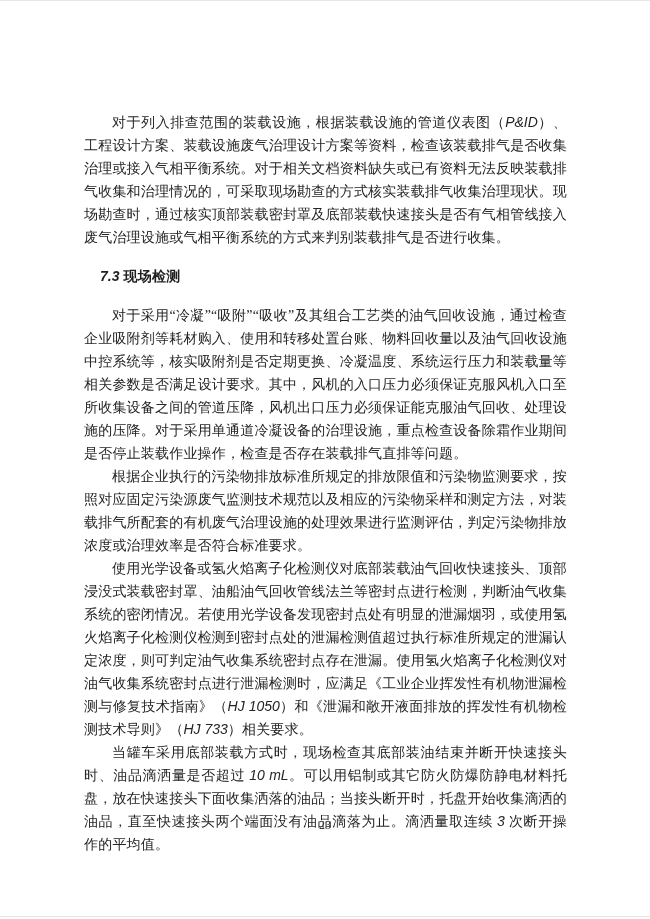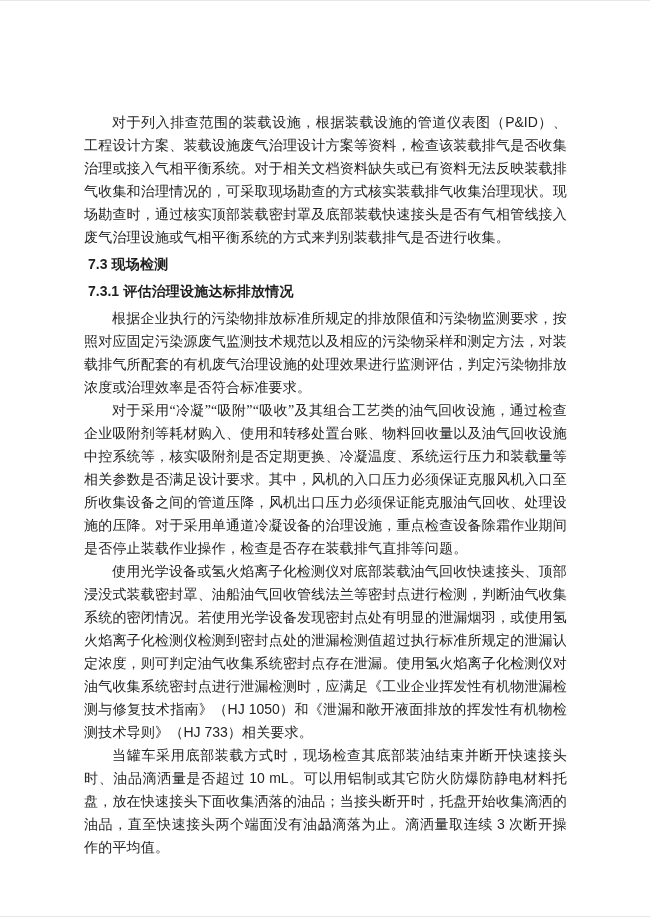"P&ID" .latin { font-style: none -> italic }
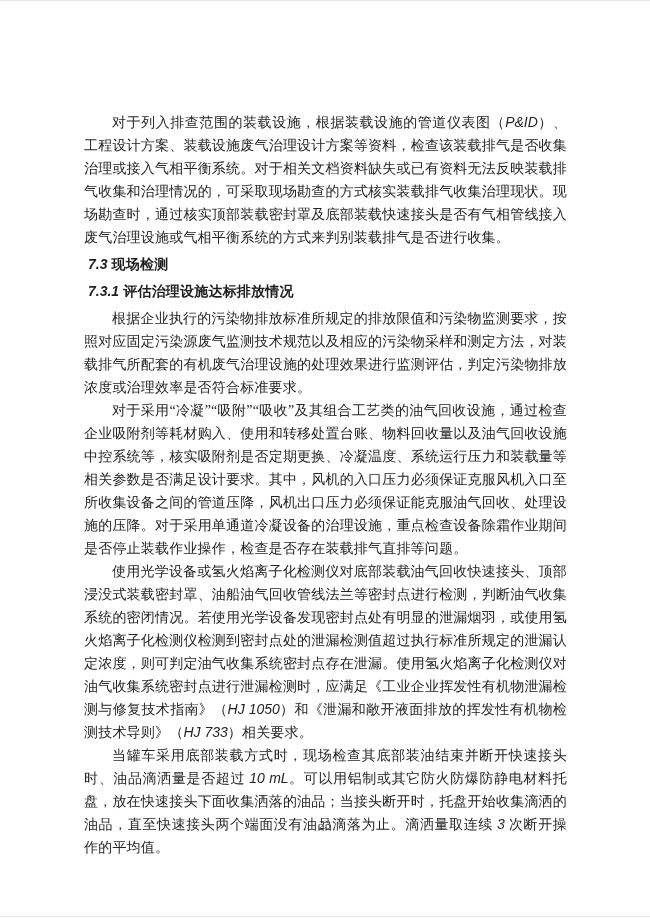"7.3 现场检测" .heading { margin: 4px -> 16px }
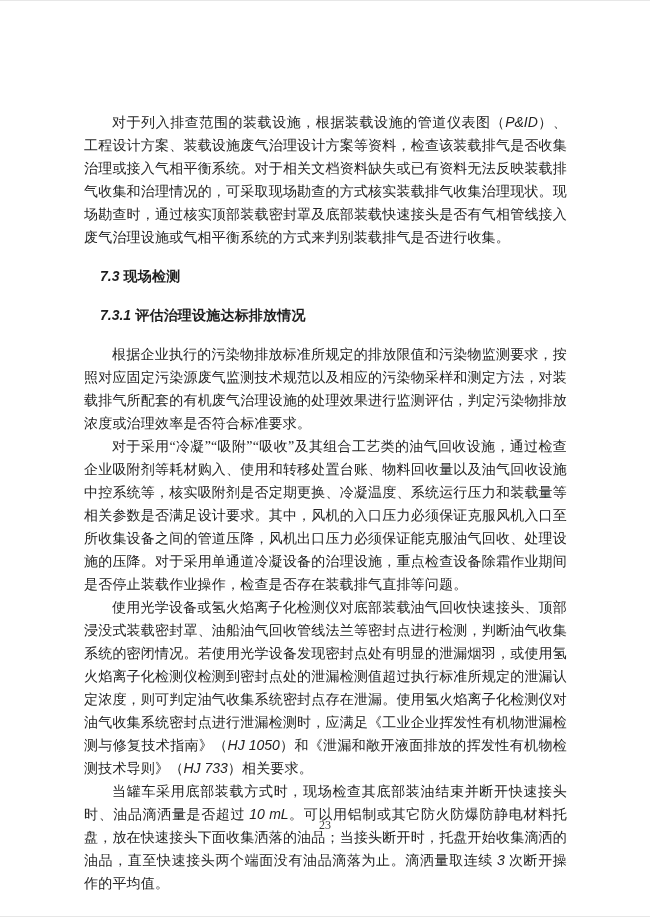"7.3.1 评估治理设施达标排放情况" h3.heading { html: <h3><span>7.3.1</span> 评估治理设施达标排放情况</h3> -> none }
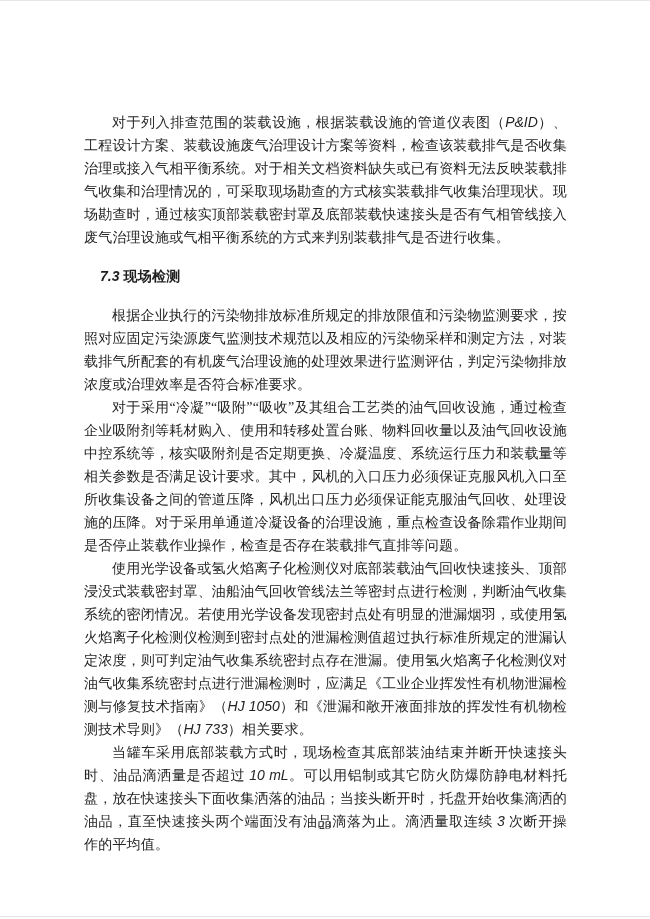"根据企业执行的污染物排放标准所规定的排放限值和污染物监测要求，按照对应固定污染源" p.body-para { order: before "对于采用“冷凝”“吸附”“吸收”及其组合工艺类的油气回收设施，通过检查企业吸附剂" -> after "对于采用“冷凝”“吸附”“吸收”及其组合工艺类的油气回收设施，通过检查企业吸附剂" }
